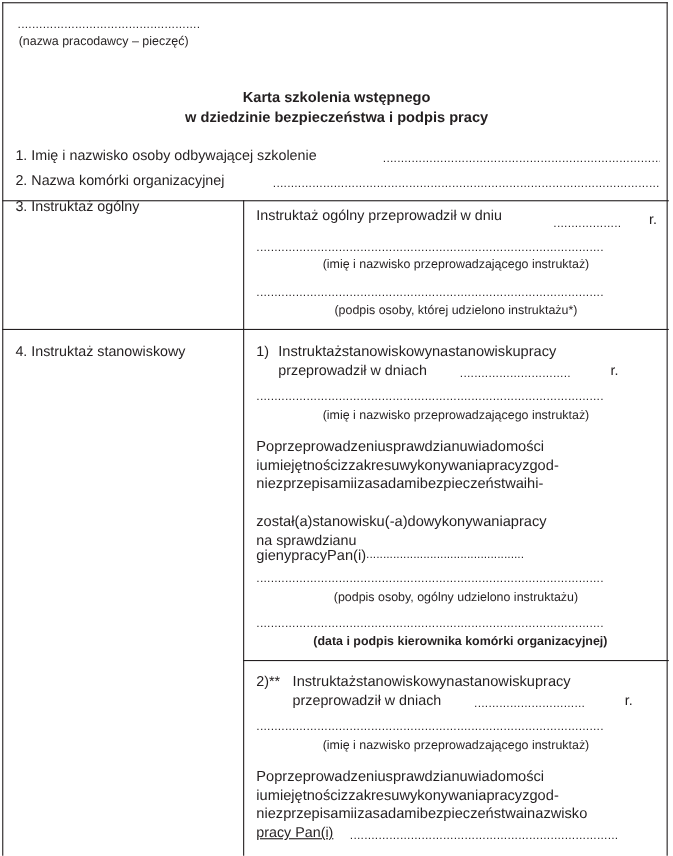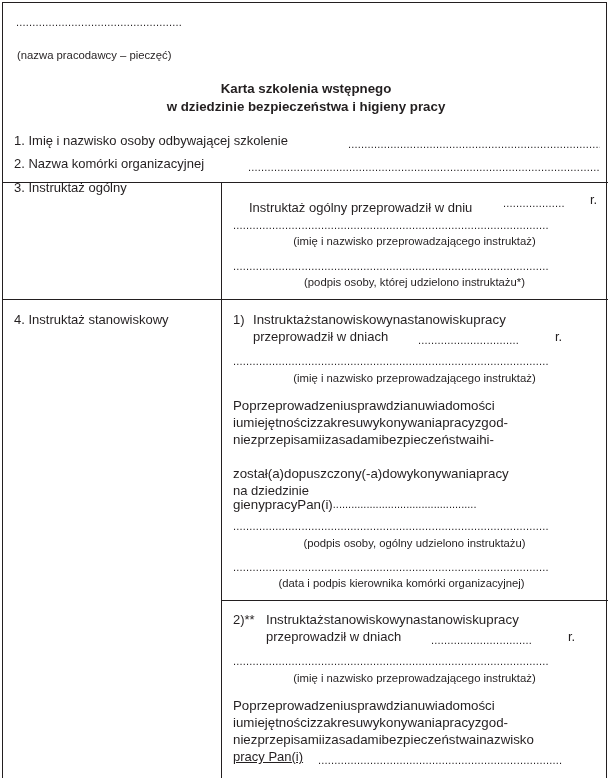"(nazwa pracodawcy – pieczęć)" div.txt { margin-top: 17px -> none }
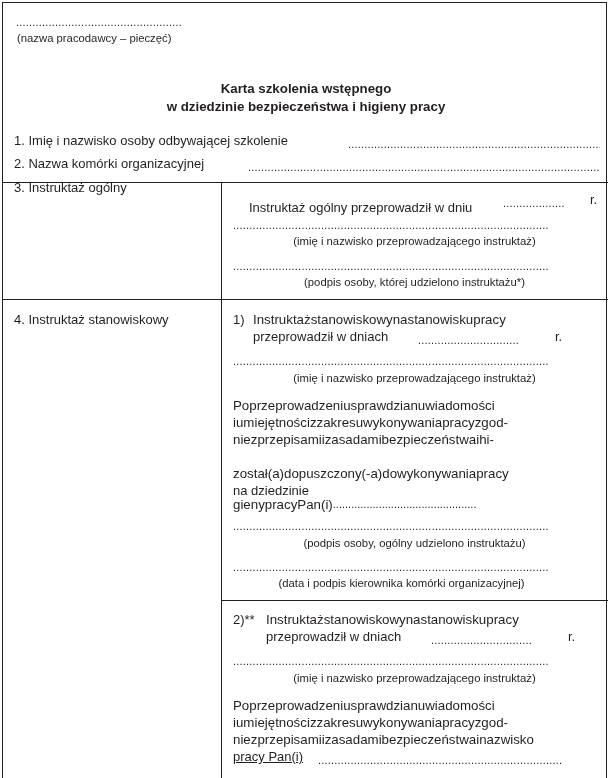"w dziedzinie bezpieczeństwa i higieny" div.title { text: higieny -> podpis }
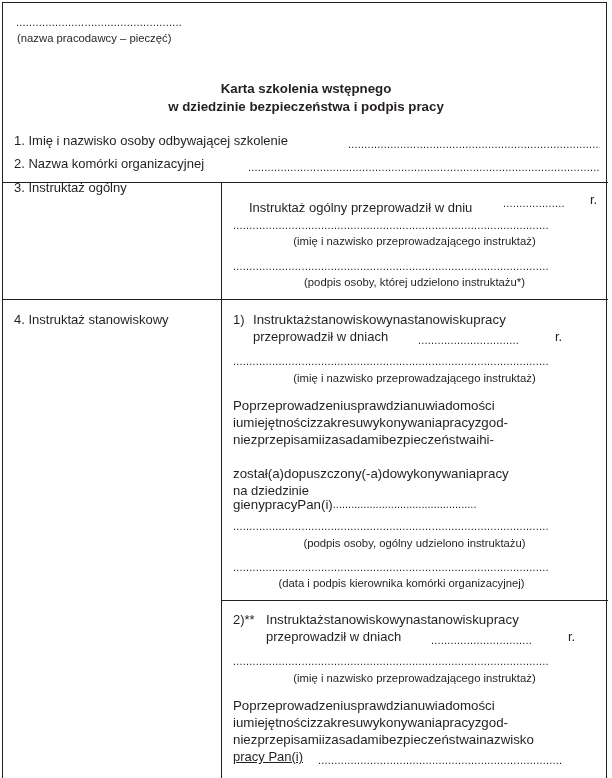"Instruktaż ogólny przeprowadził w dniu" div.txt { margin-left: 16px -> none; top: 199px -> 187px }
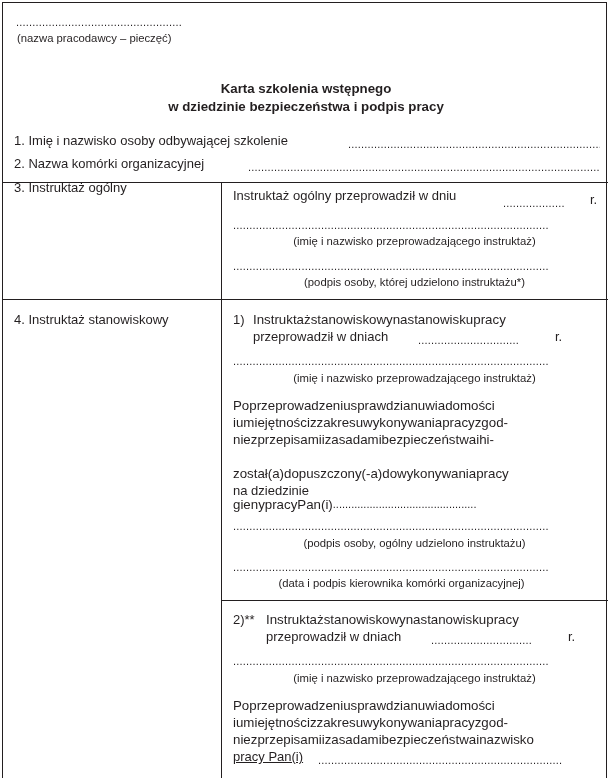"dopuszczony(-a)" span { text: dopuszczony -> stanowisku }
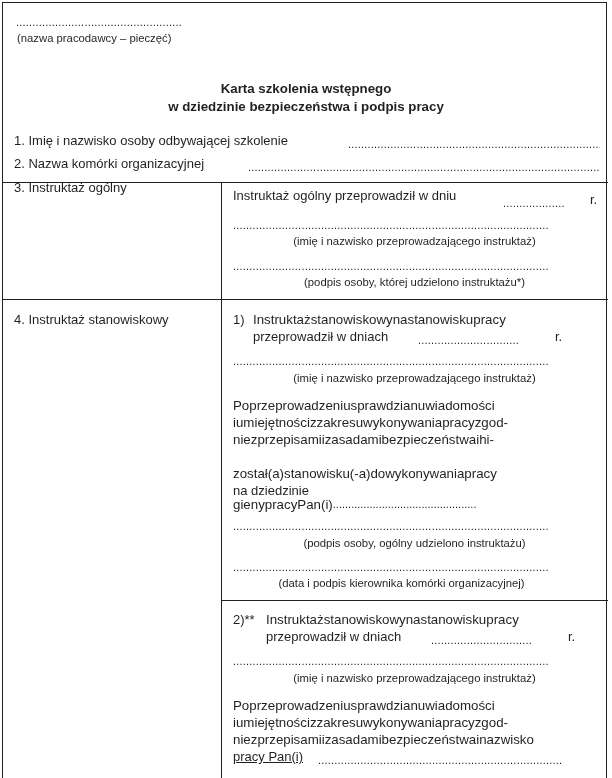"na dziedzinie" div.txt { text: dziedzinie -> sprawdzianu }
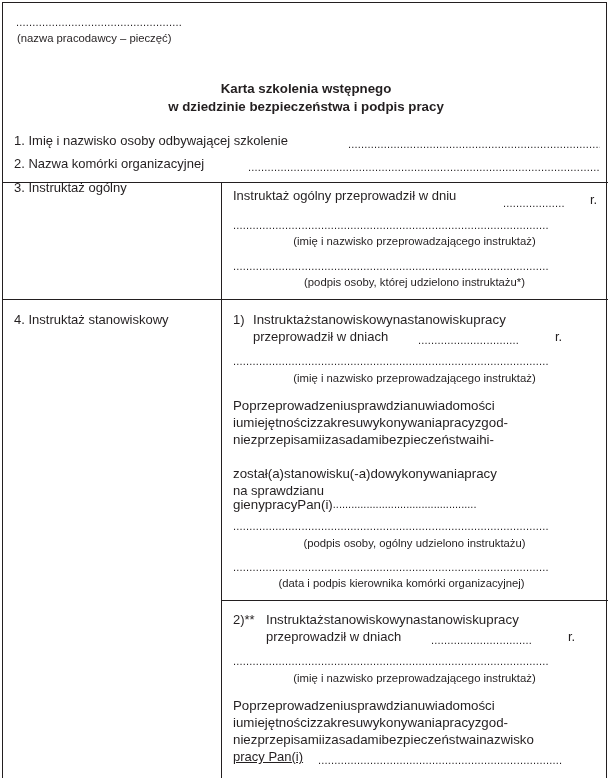"(data i podpis kierownika komórki" div.txt { font-weight: none -> bold; left: 208px -> 225px }
